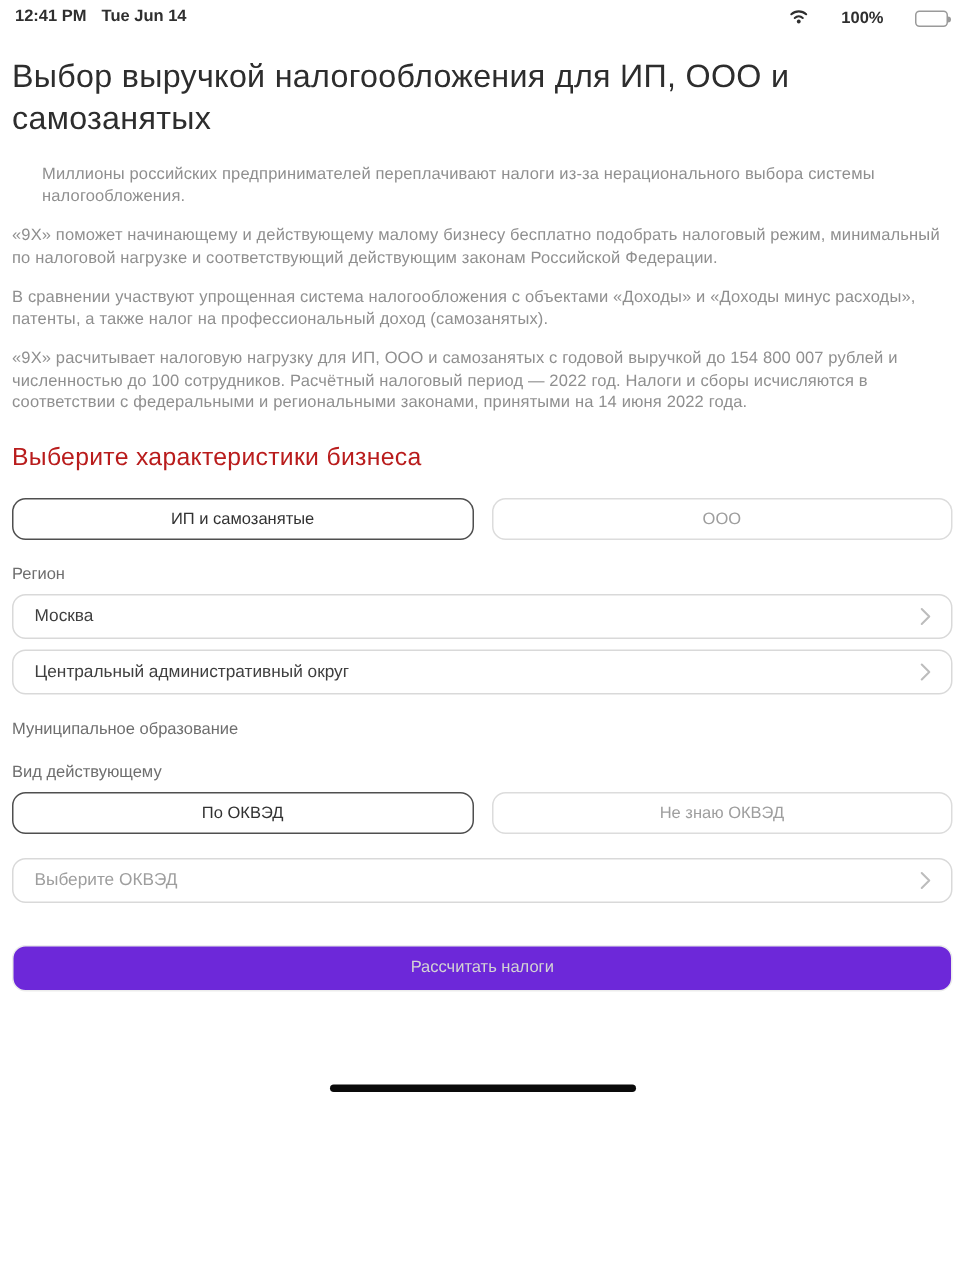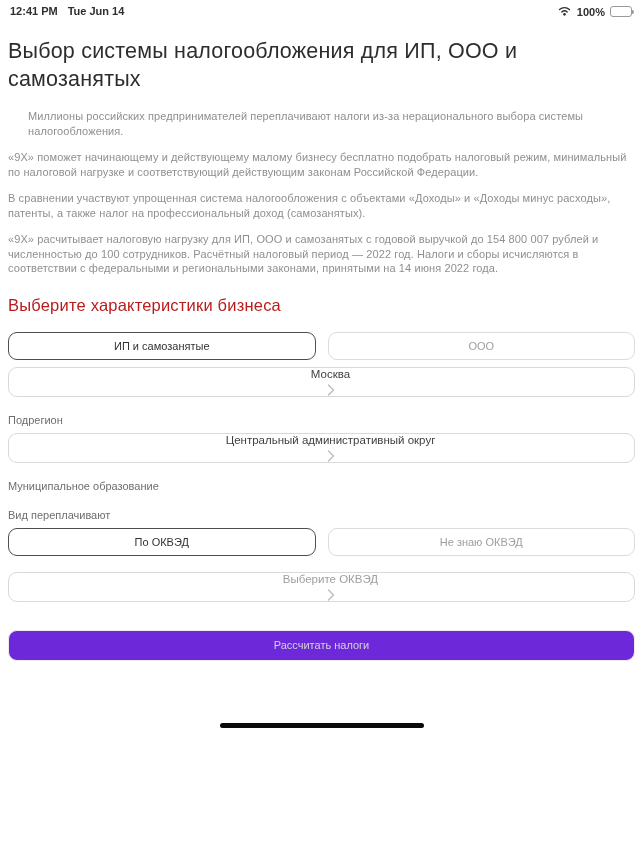"100%" .sb-right { gap: 5px -> 21px }
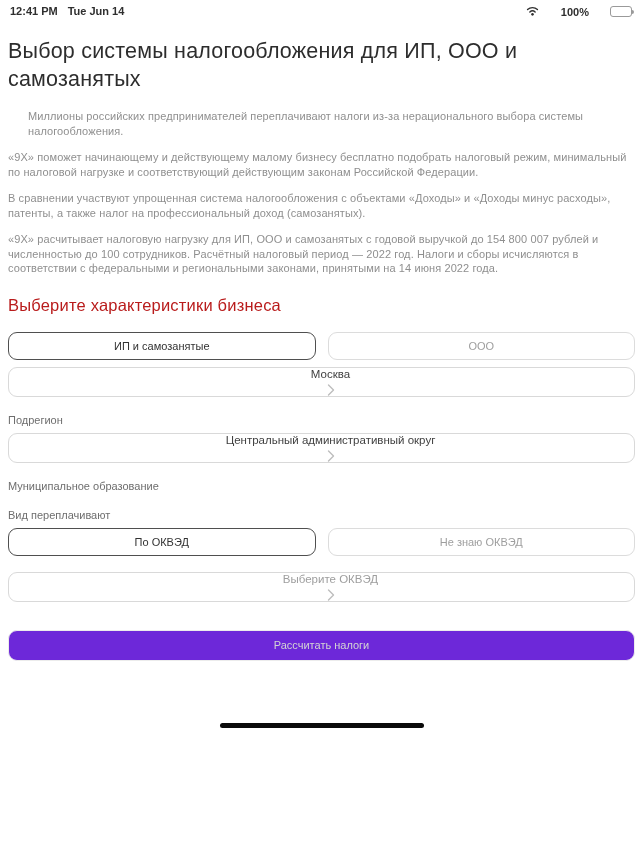"Выбор системы налогообложения для ИП," h1.page-title { text: системы -> выручкой }
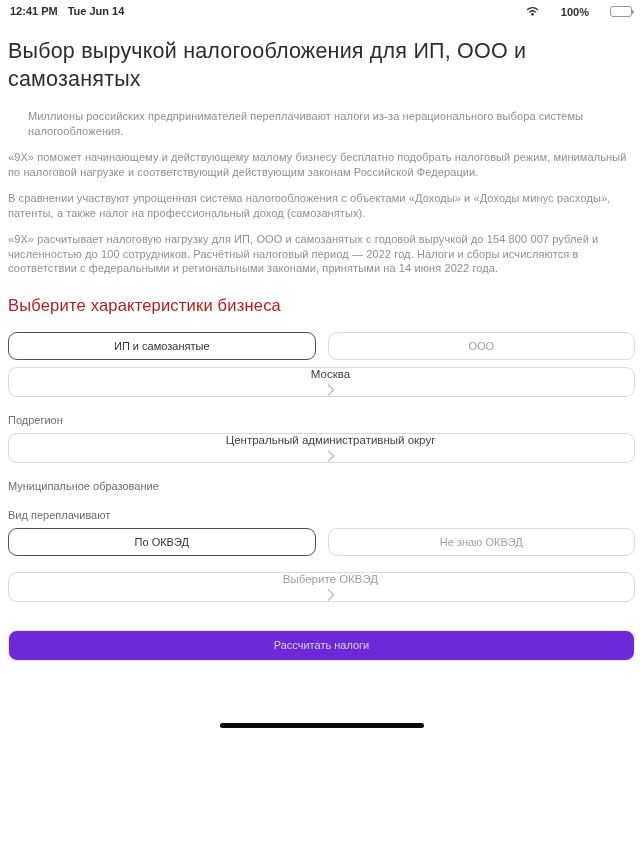"Регион" div.field-label { html: none -> <div>Регион</div> }
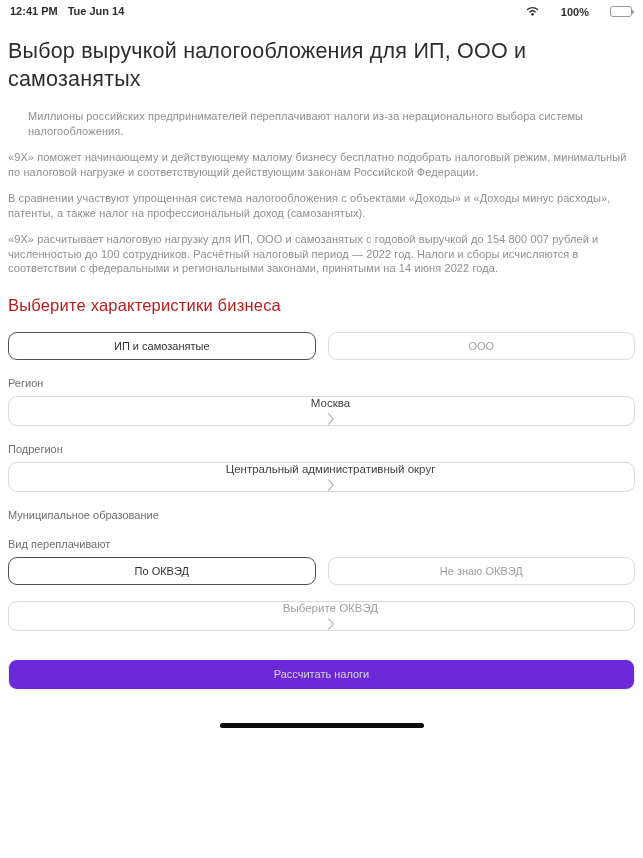"Москва" .select { flex-direction: column -> none; padding: 0 13px 0 31px -> 0 13px 0 14px }
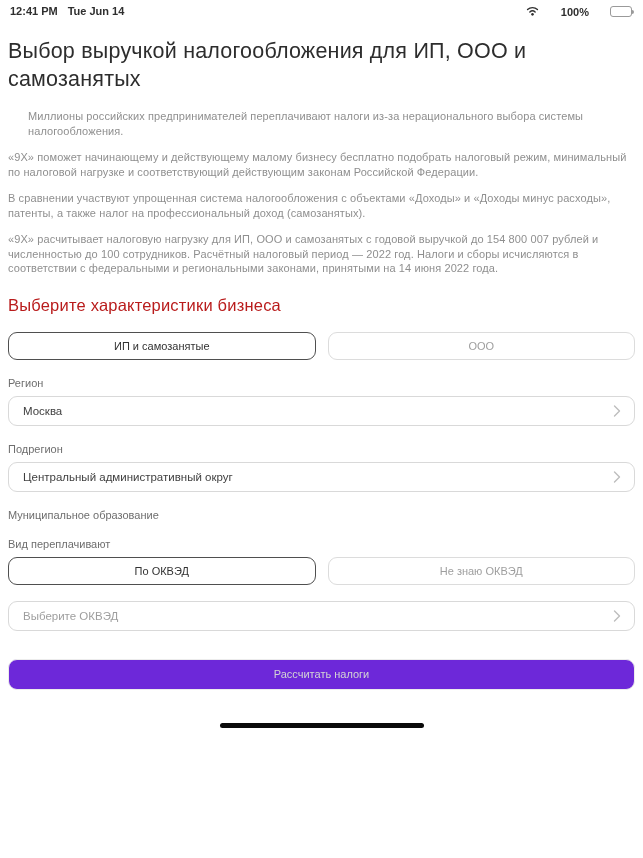"Подрегион" div.field-label { html: <div>Подрегион</div> -> none }
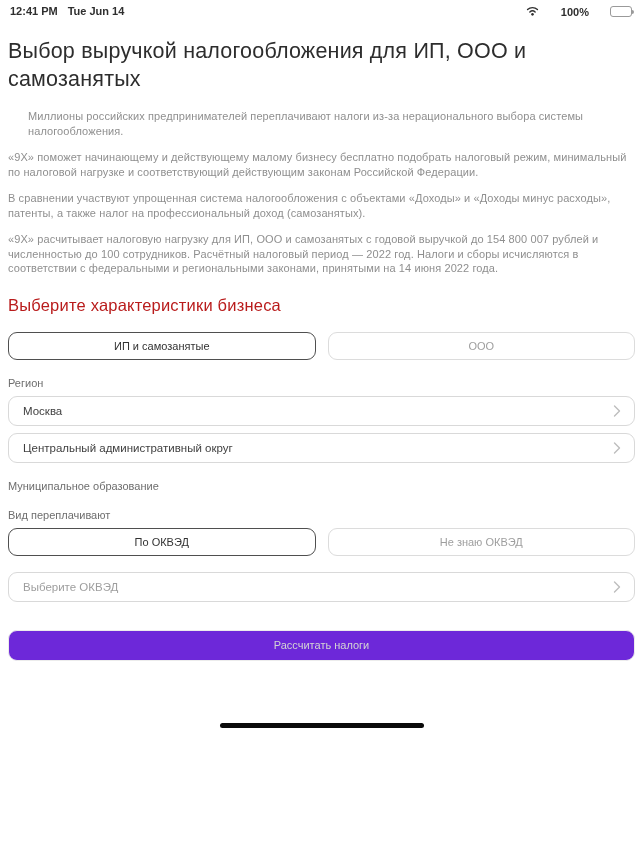"Вид переплачивают" div.field-label { text: переплачивают -> действующему }
